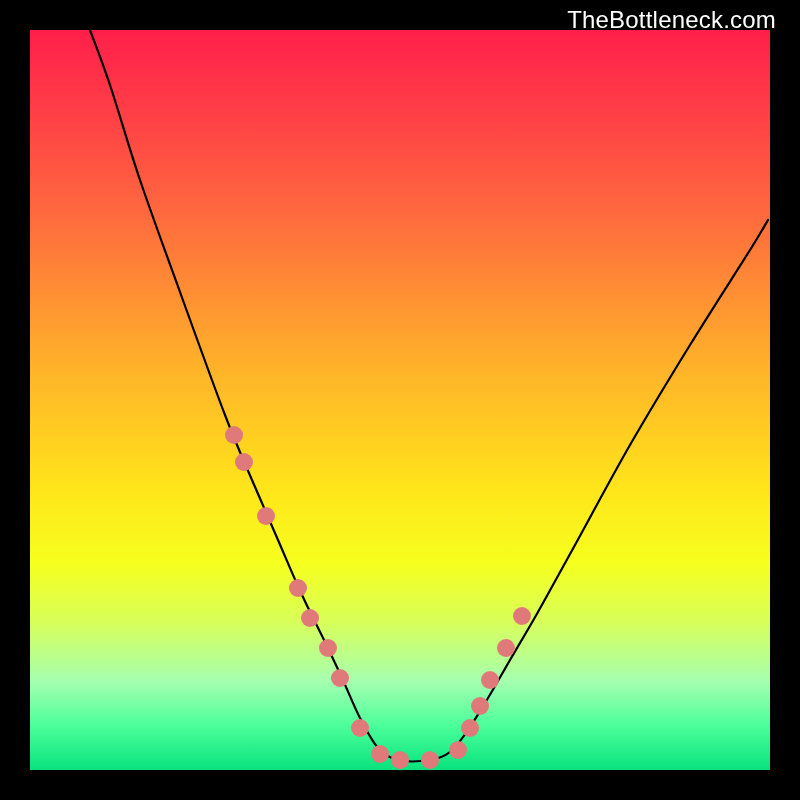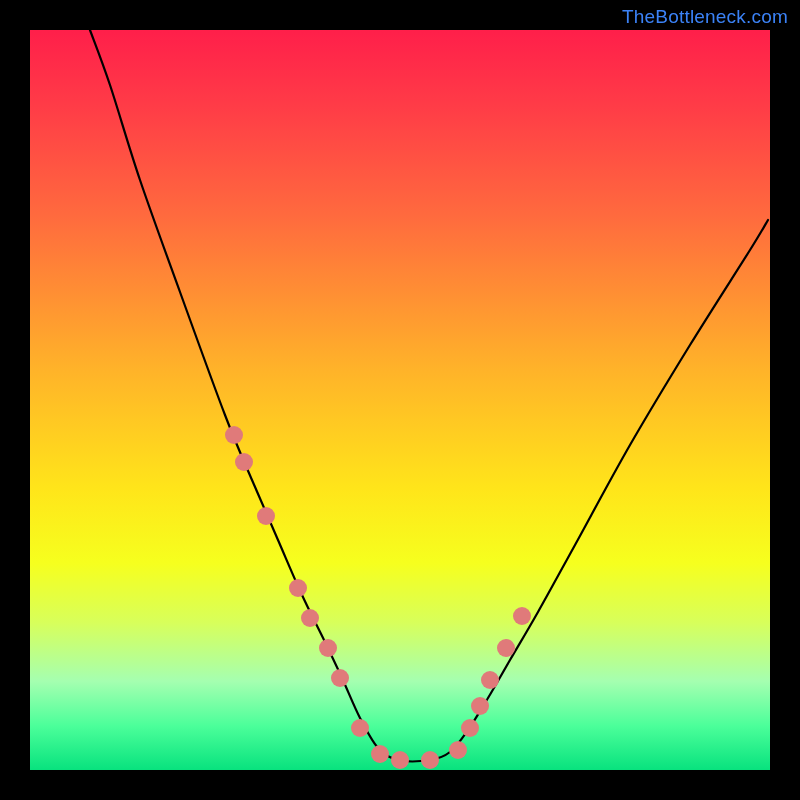"TheBottleneck.com" .attribution { color: #3b82f6 -> #ffffff; font-size: 19px -> 24px; right: 12px -> 24px }
